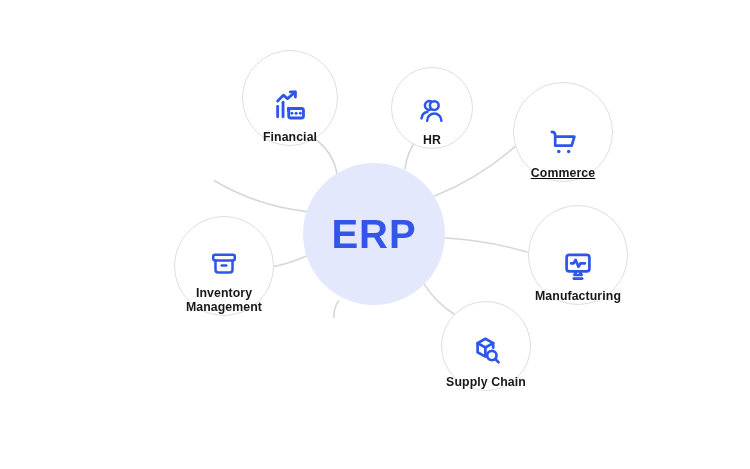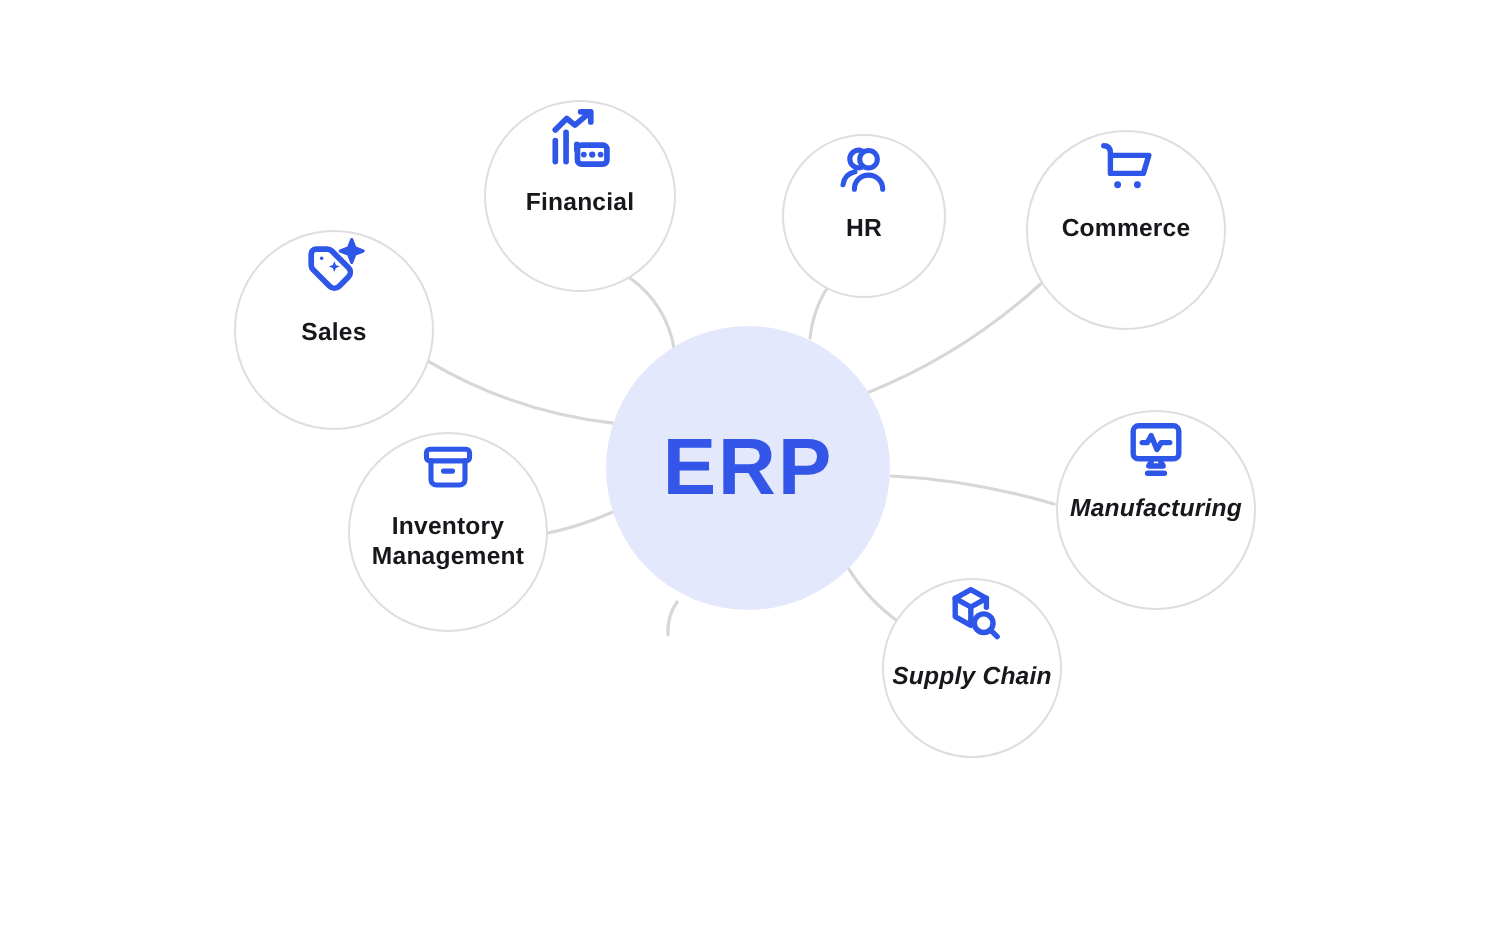"Financial" .node { justify-content: flex-start -> flex-end }
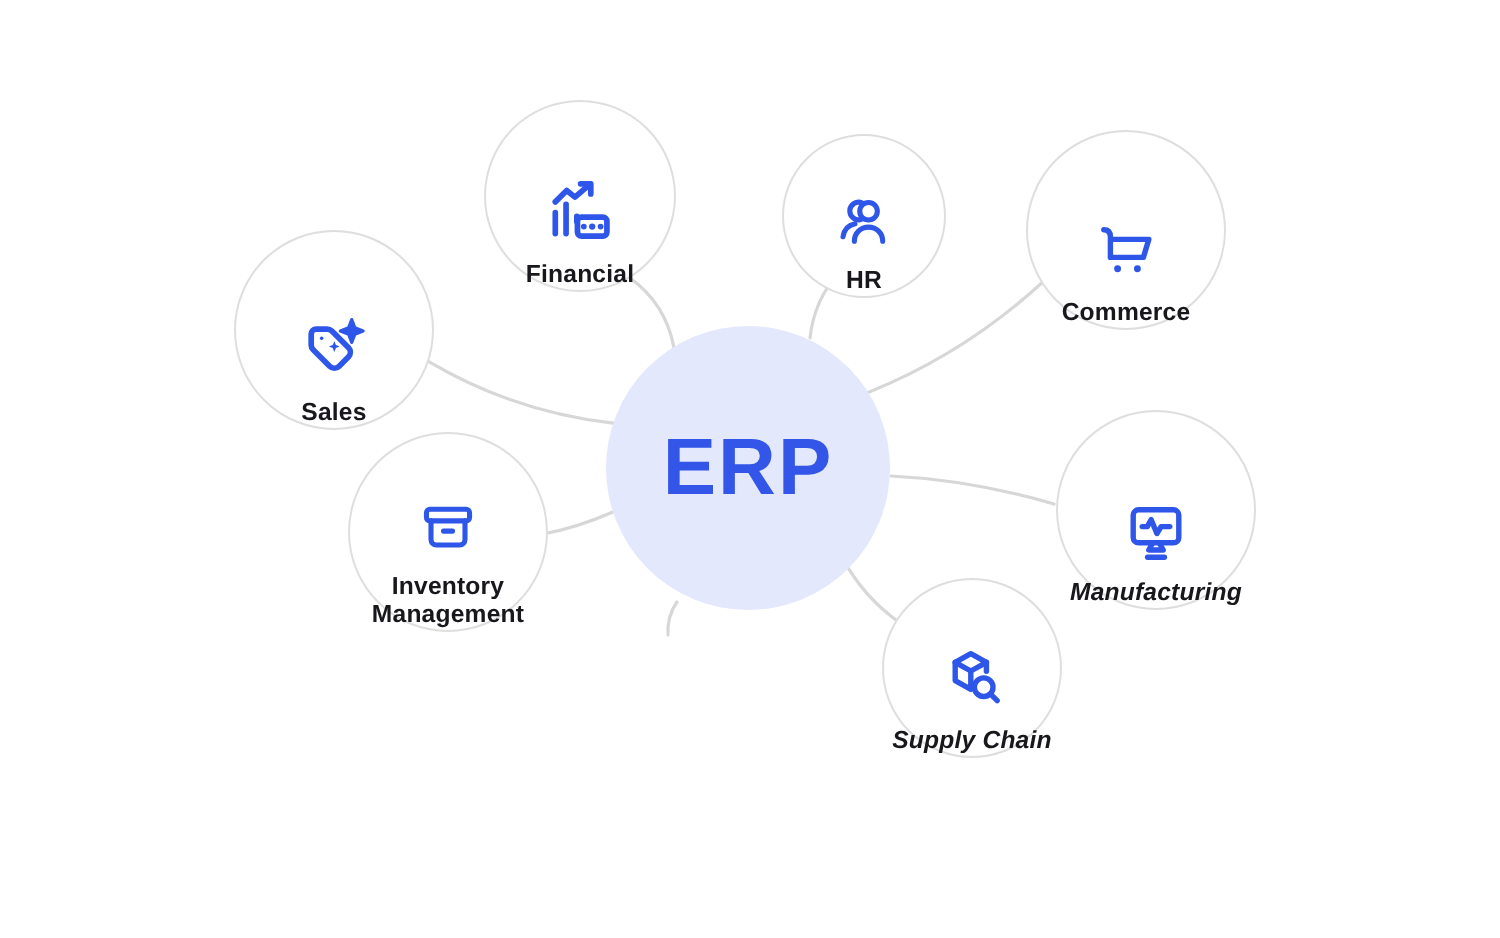"Commerce" .n-commerce { text-decoration: none -> underline; top: 65px -> 82px }
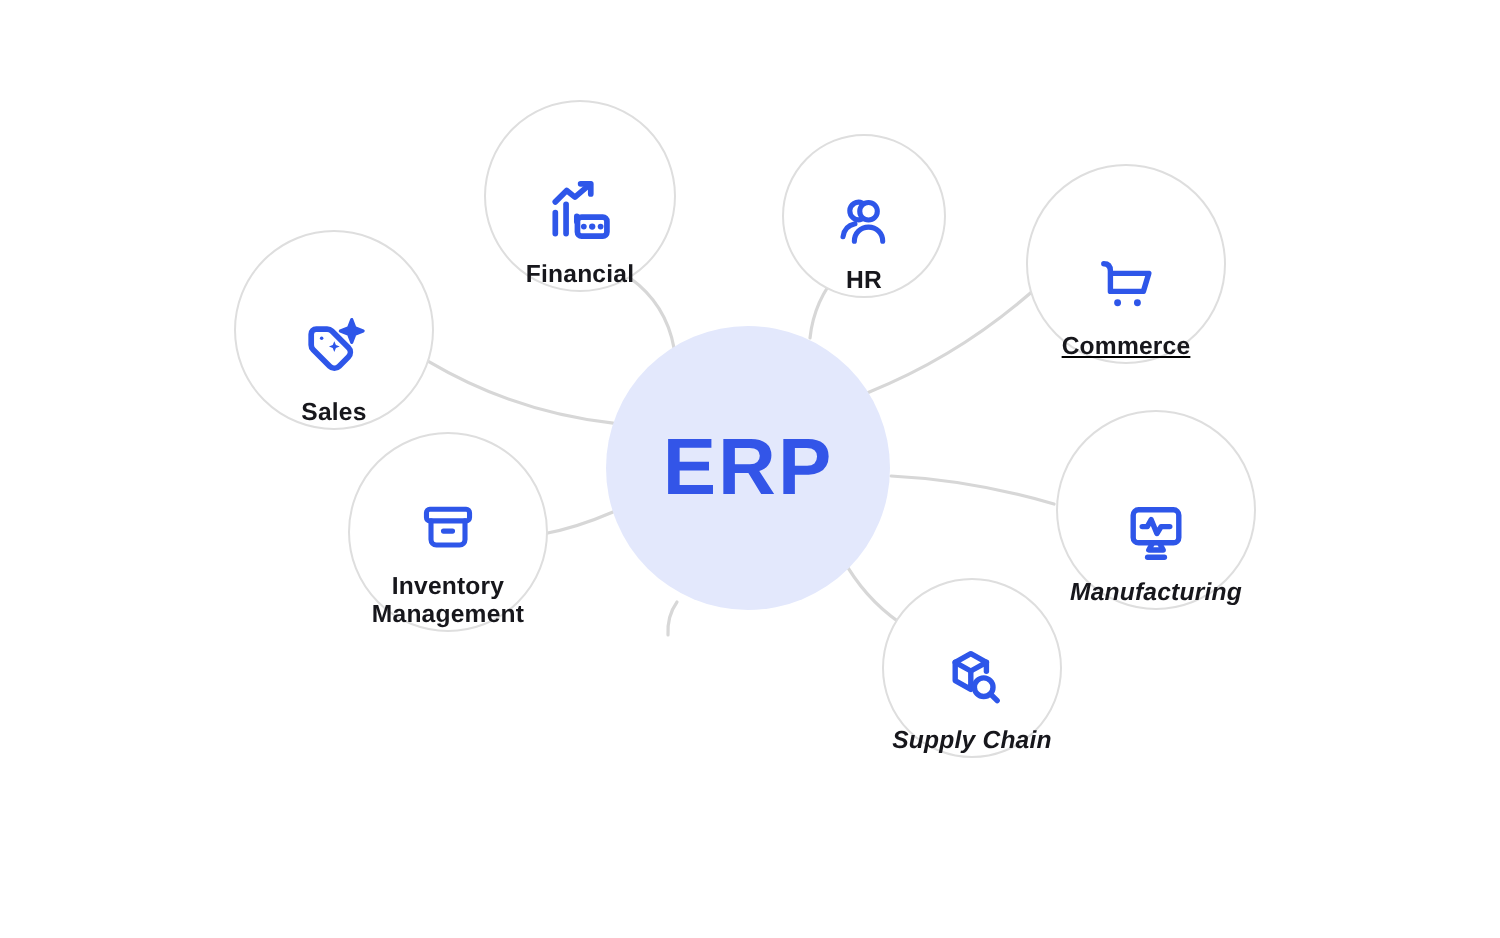"Sales" div.node { html: <div> <span> <svg> <path></path> <circle></circle> <path></path> <path></path> </svg> </span> <span>Sales</span> </div> -> none }
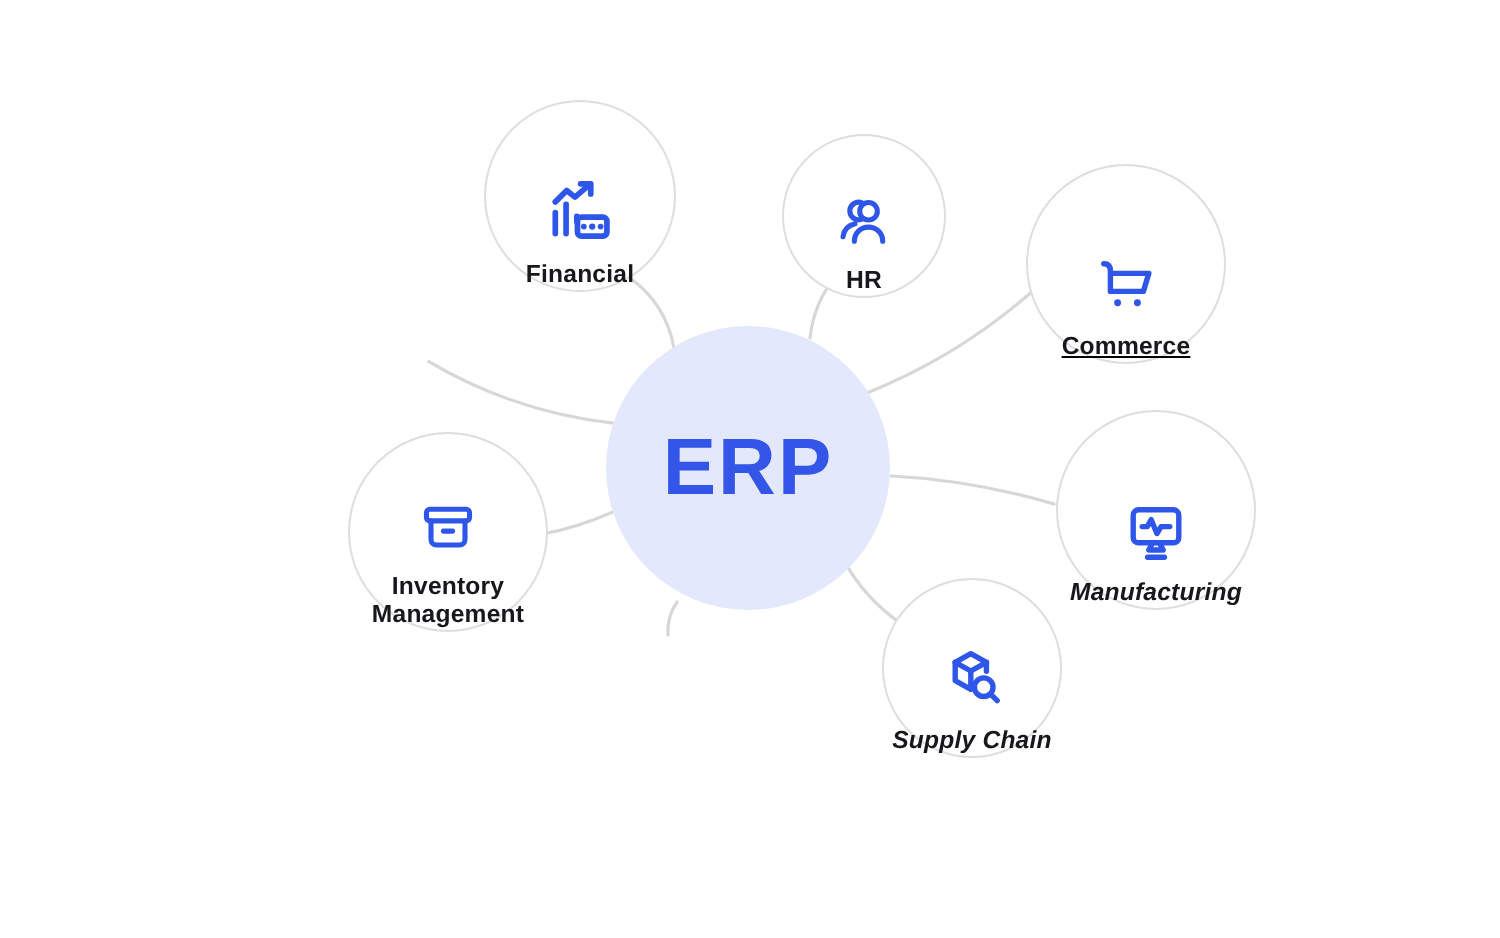"Manufacturing" .n-manufacturing { font-style: italic -> none }
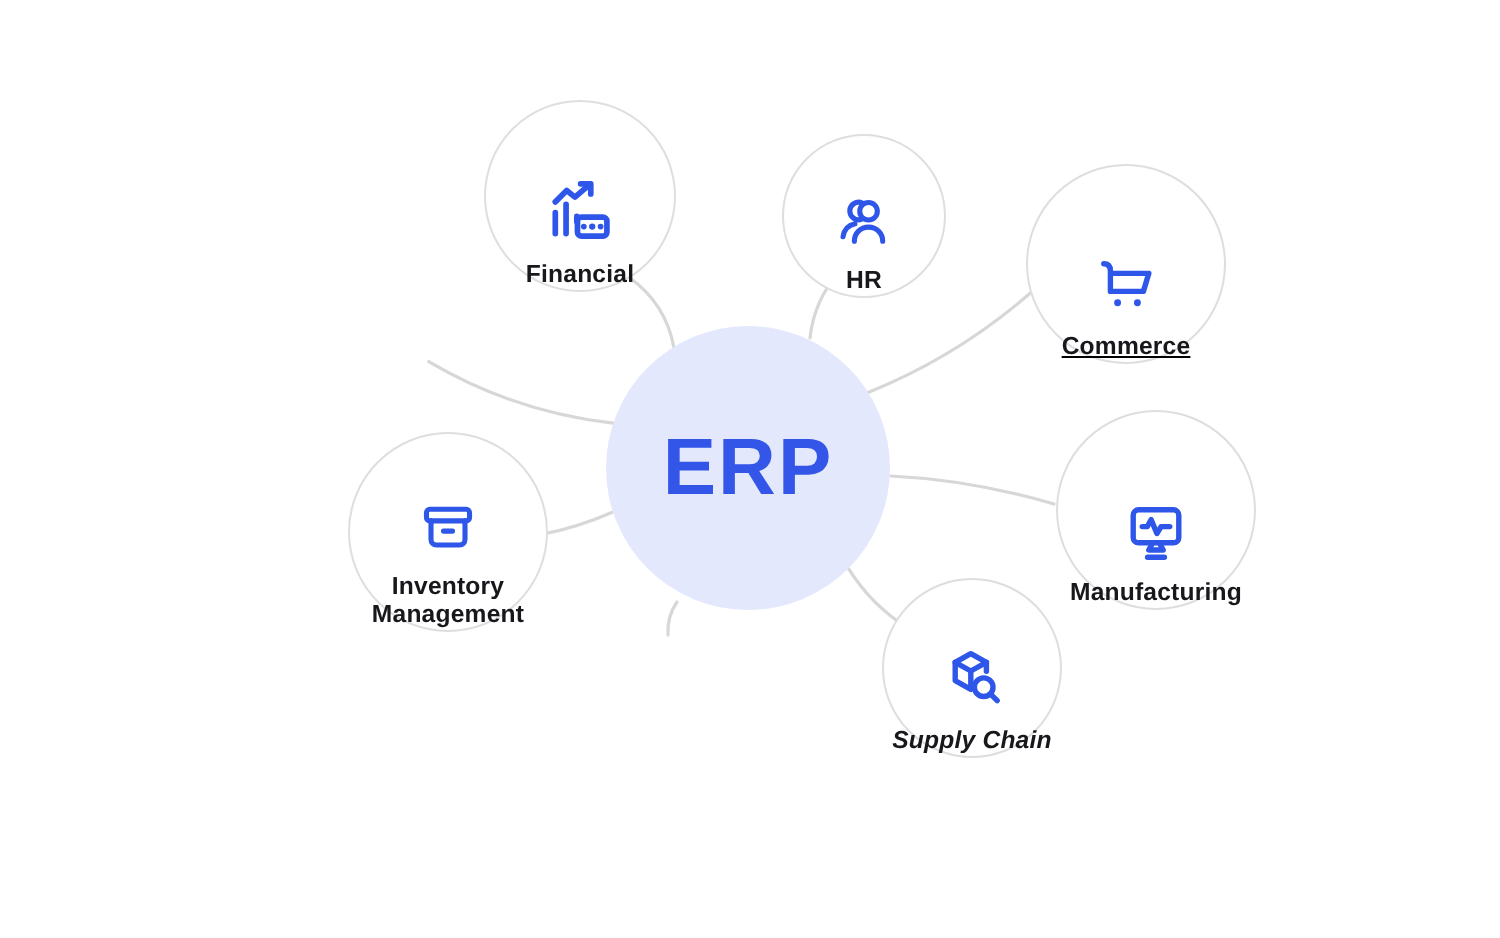"Supply Chain" .n-supply { font-style: italic -> none; top: 289px -> 301px }
